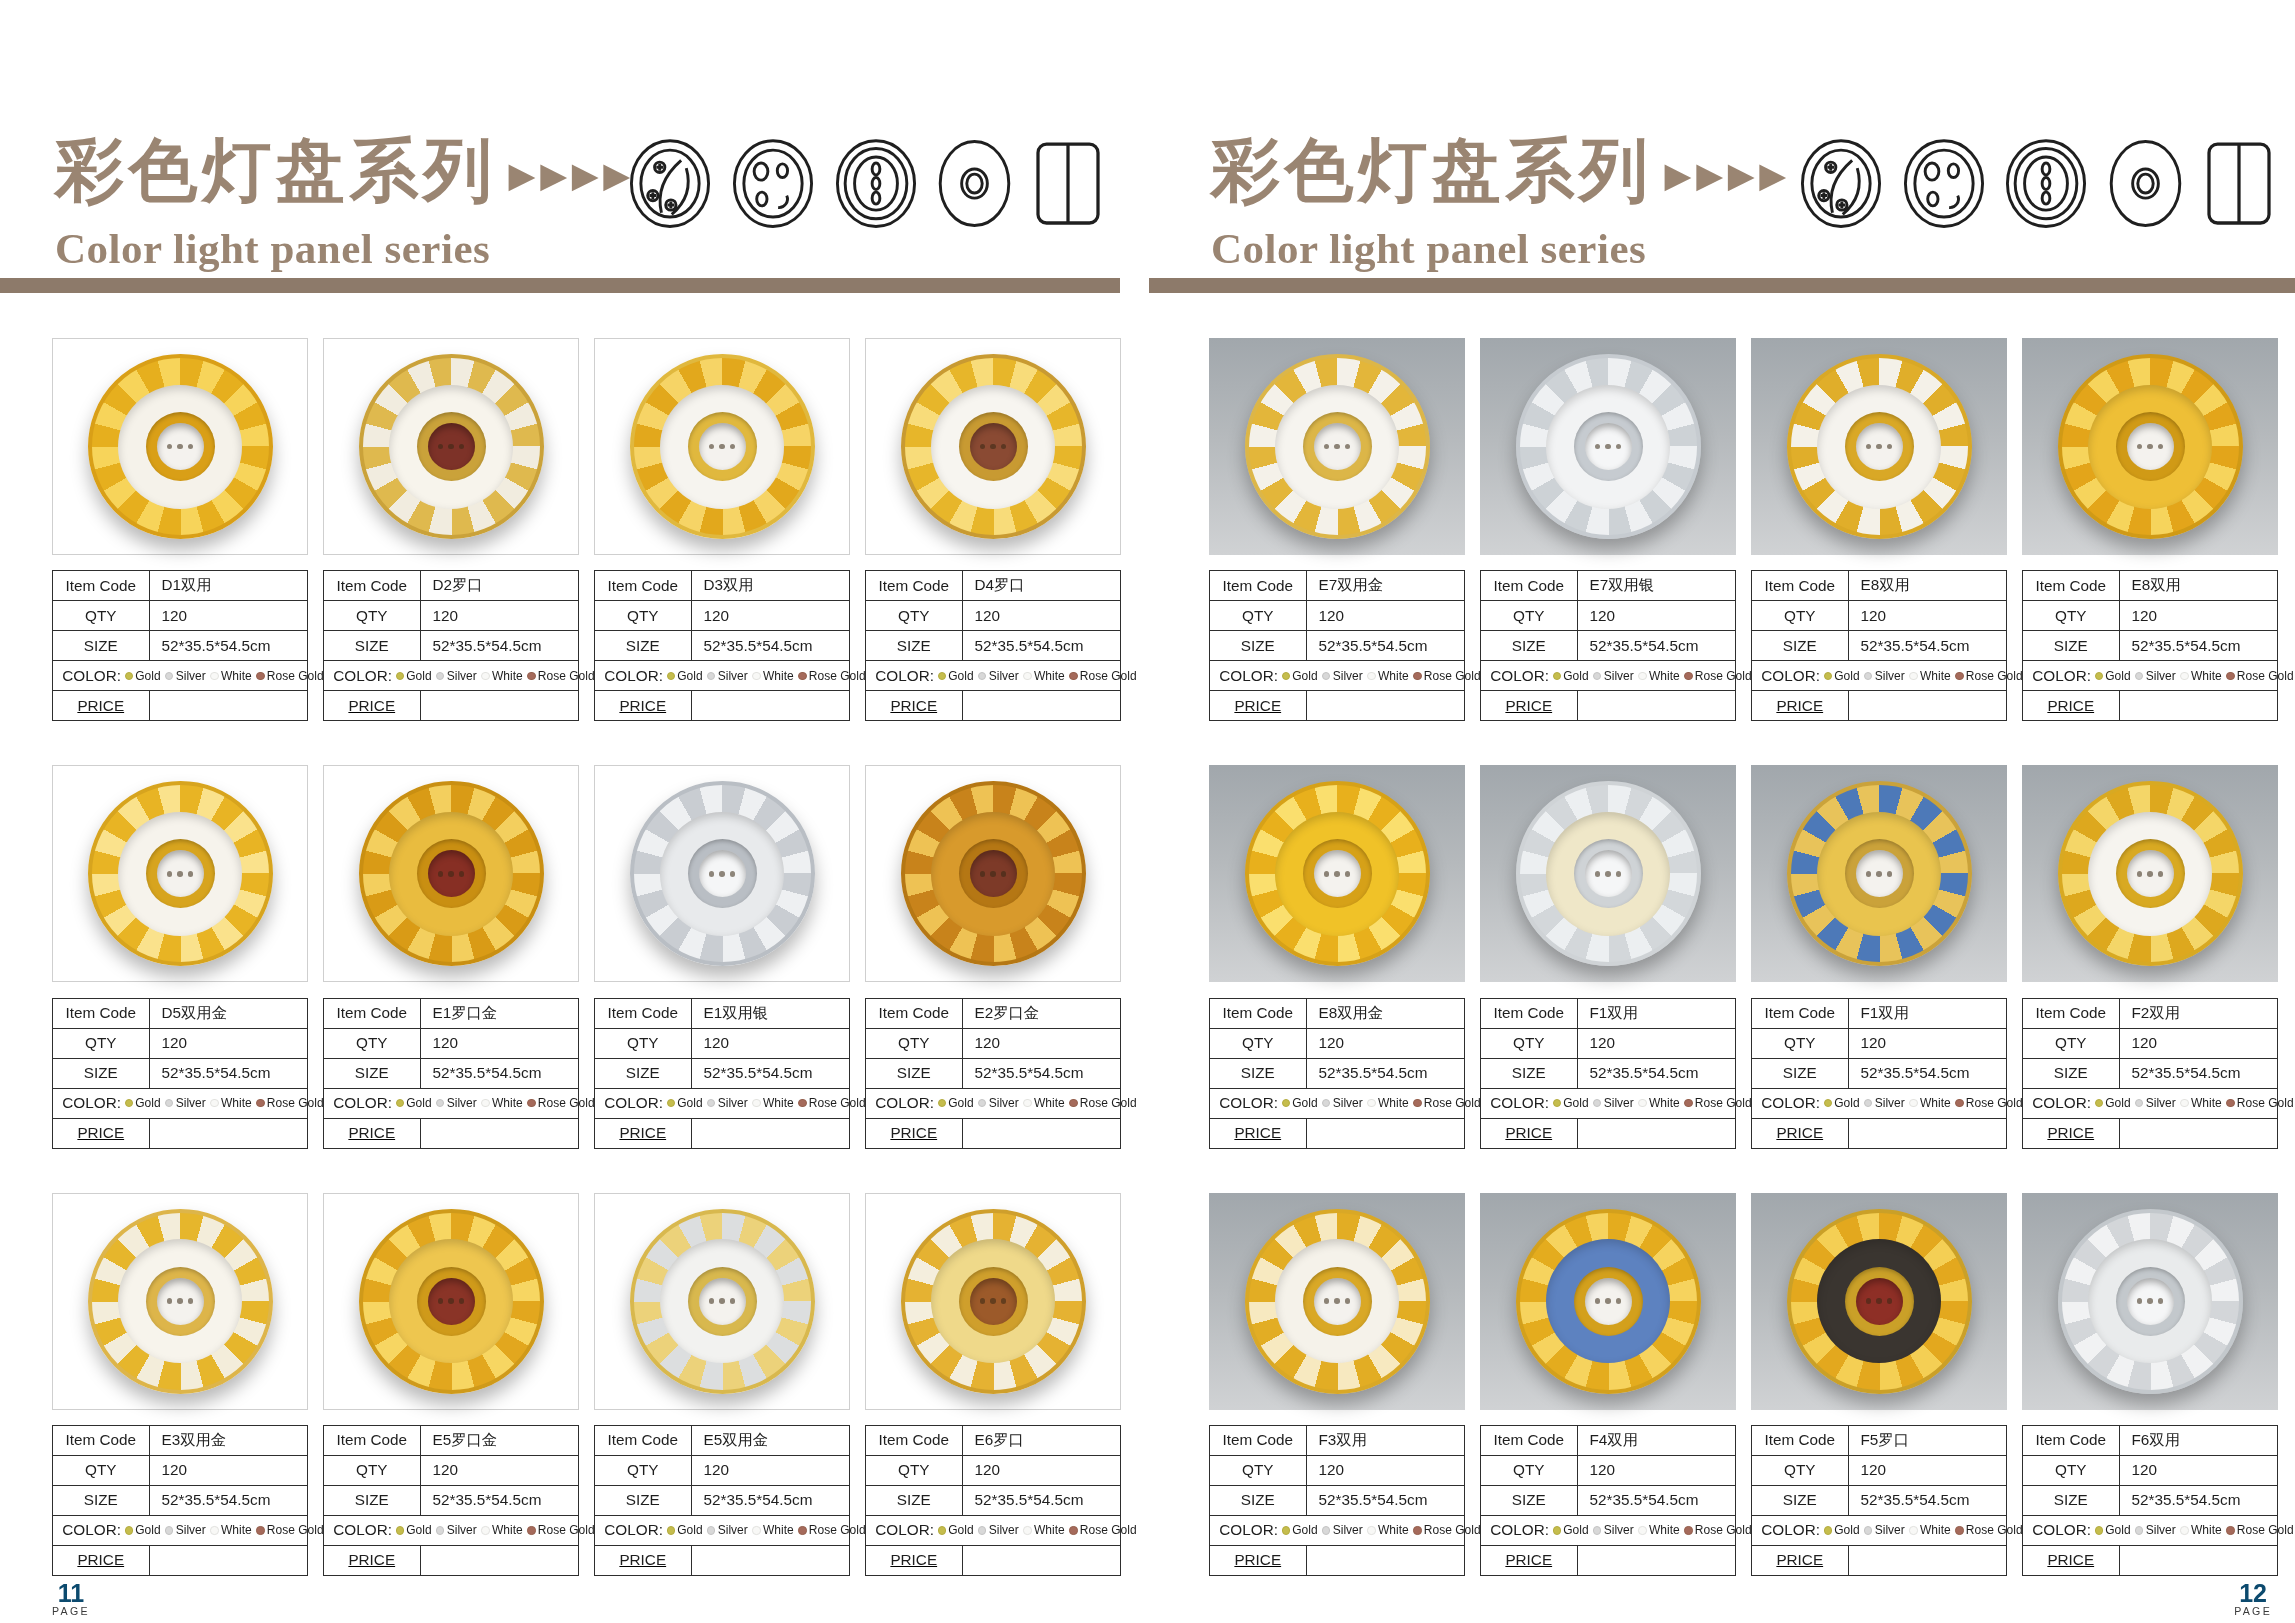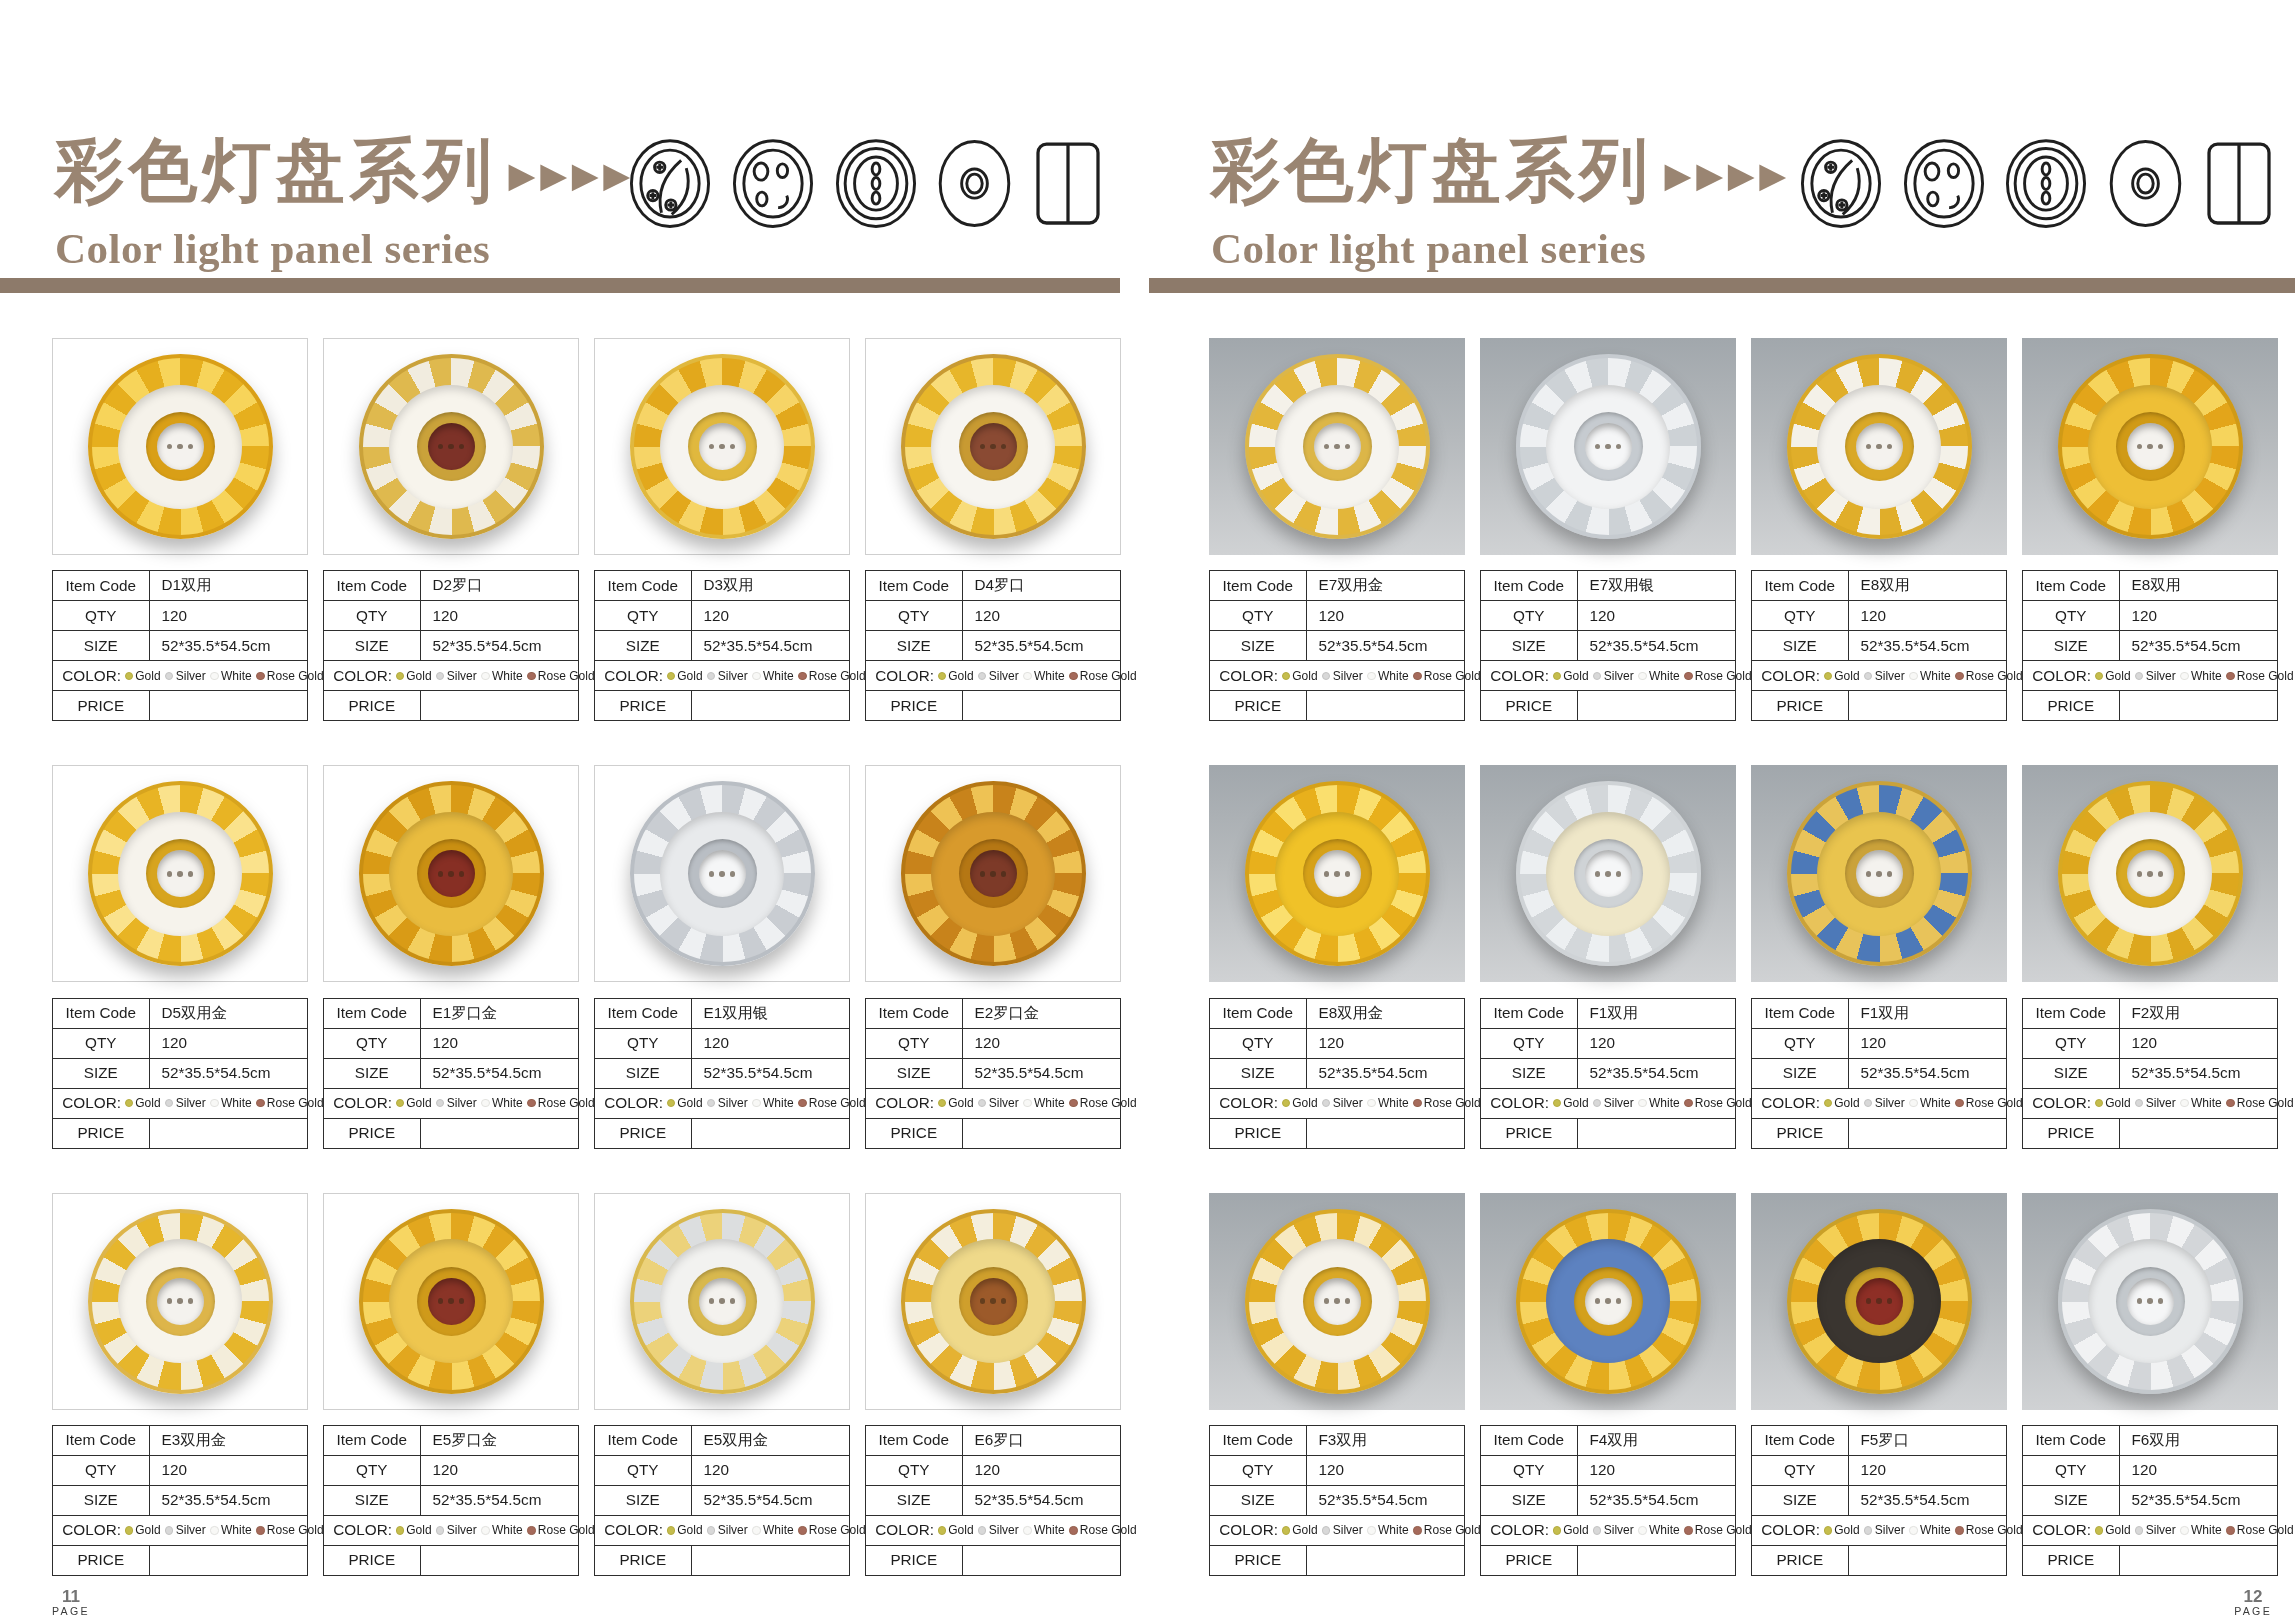"PRICE" .spec .row:last-child { text-decoration: none -> underline }
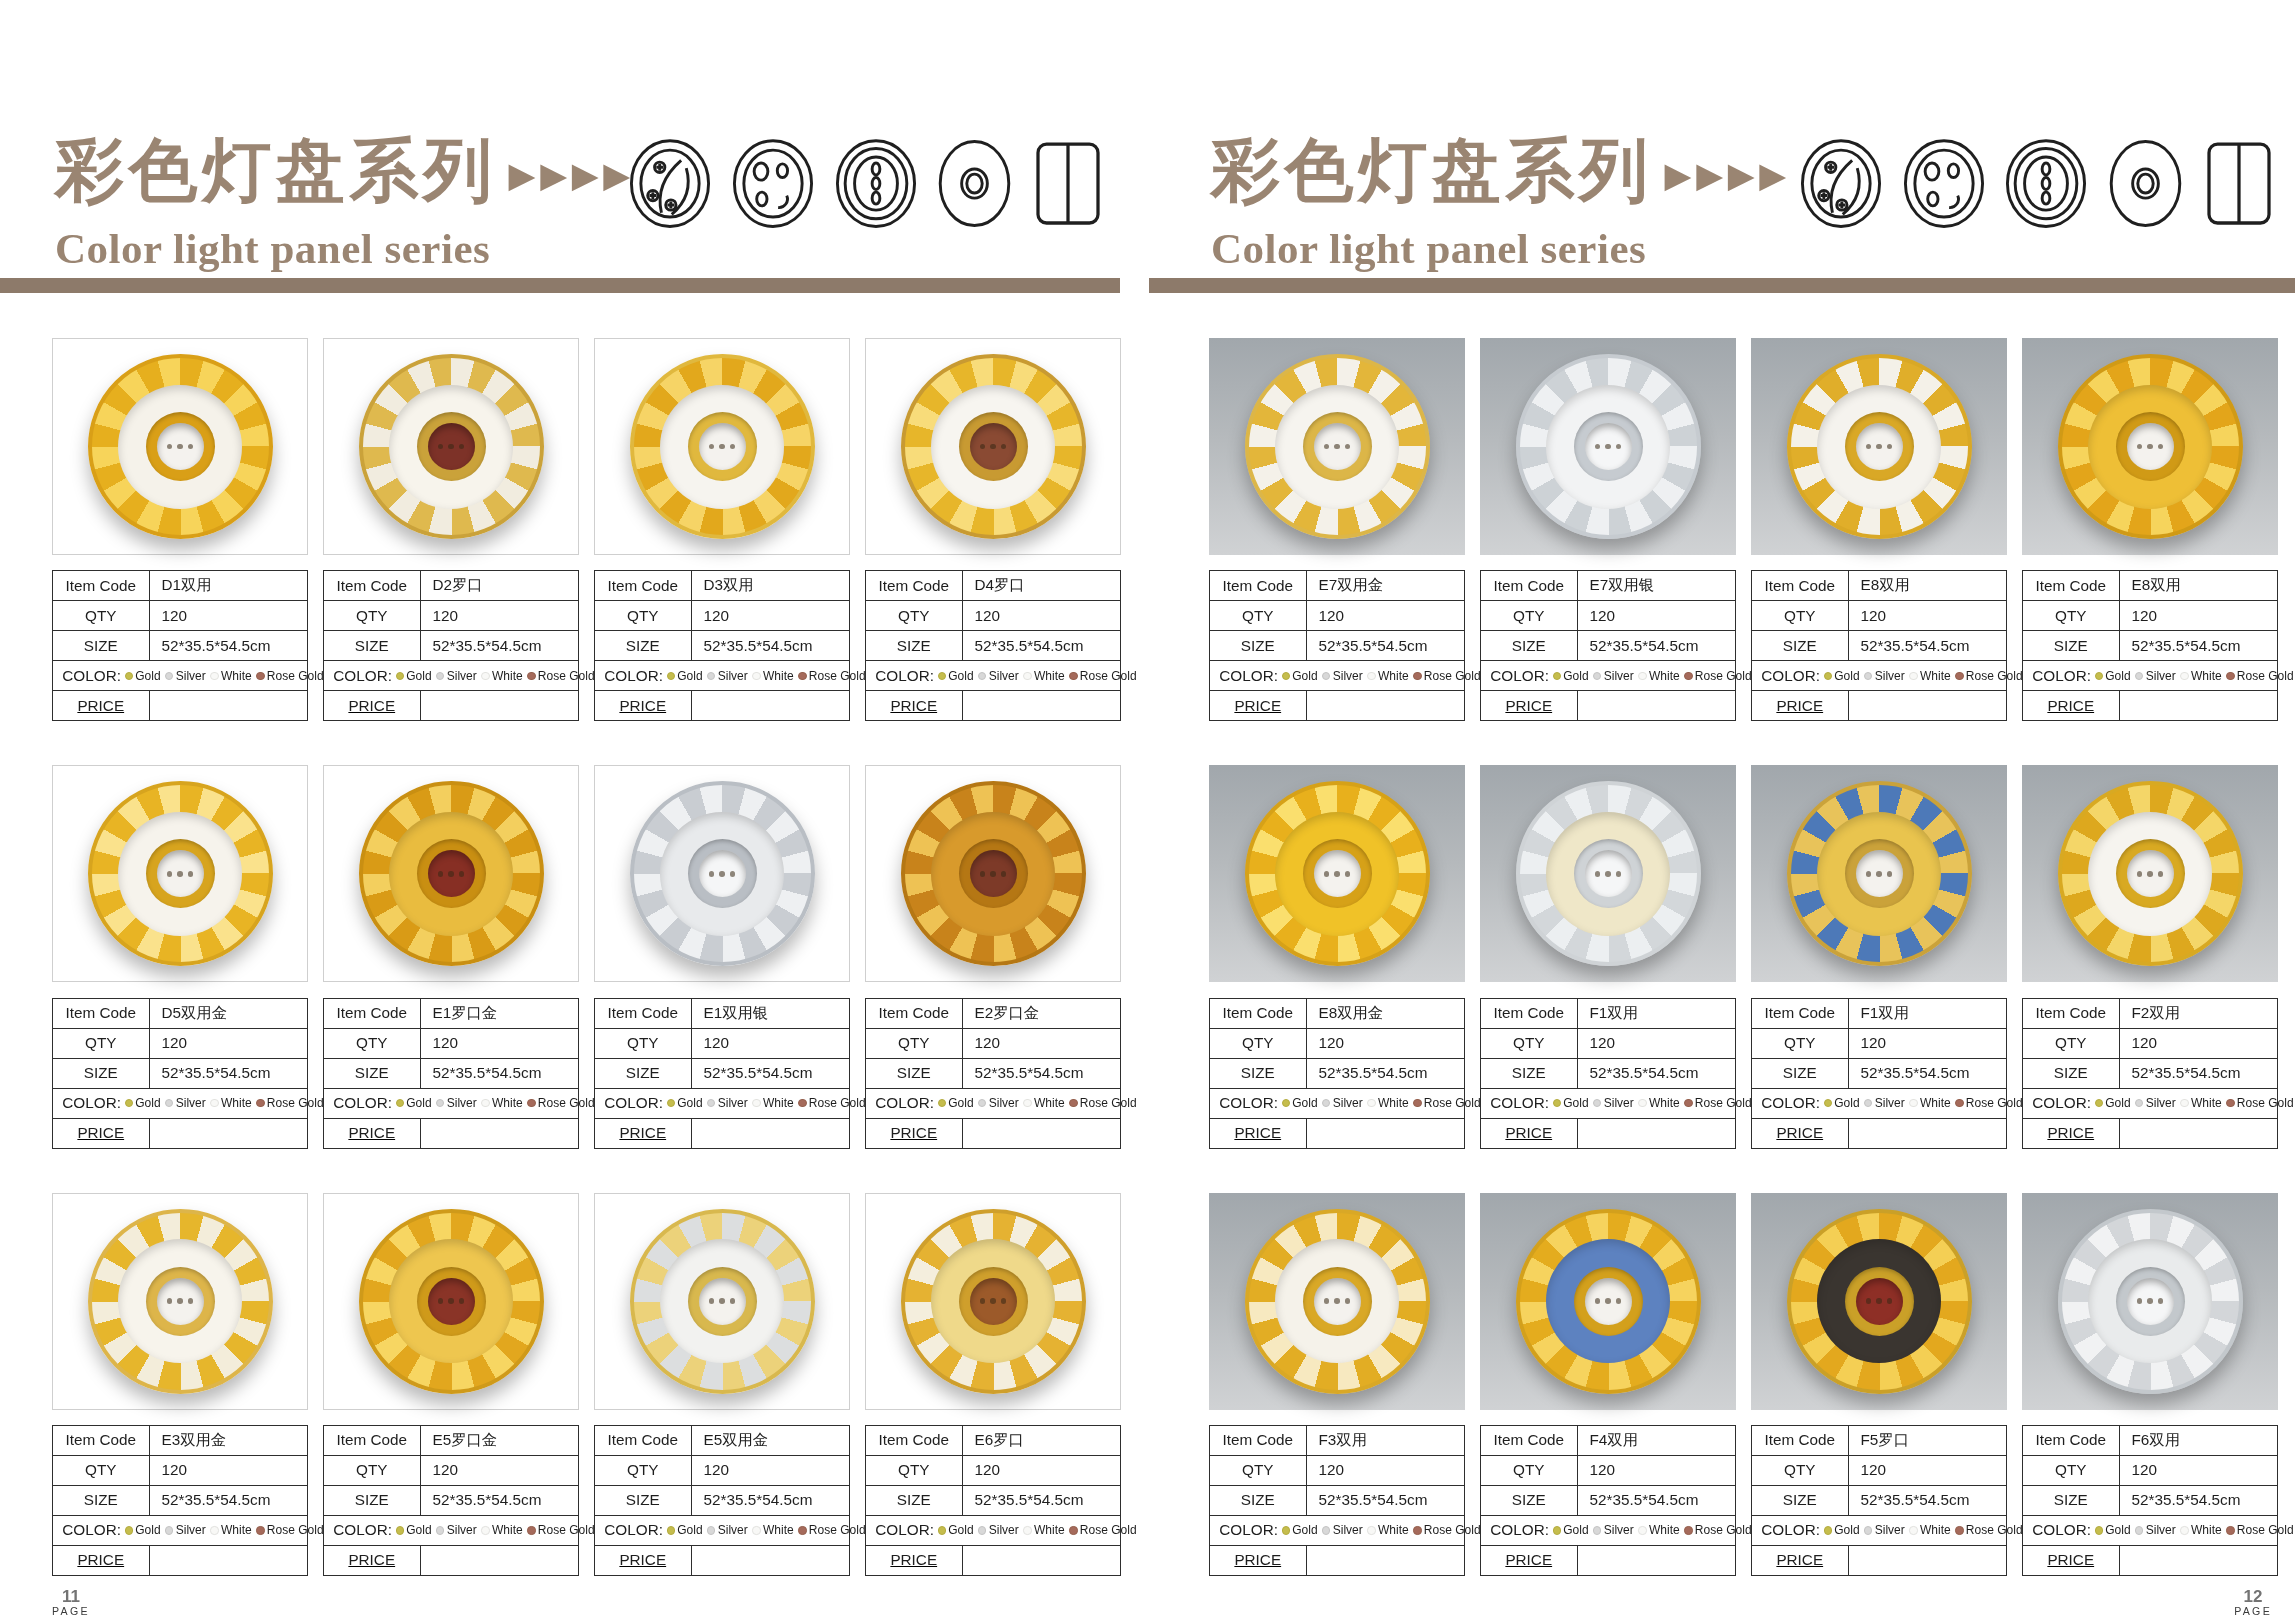"11" .pagenum .num { color: #737373 -> #0c4a6e; font-size: 17px -> 25px }
